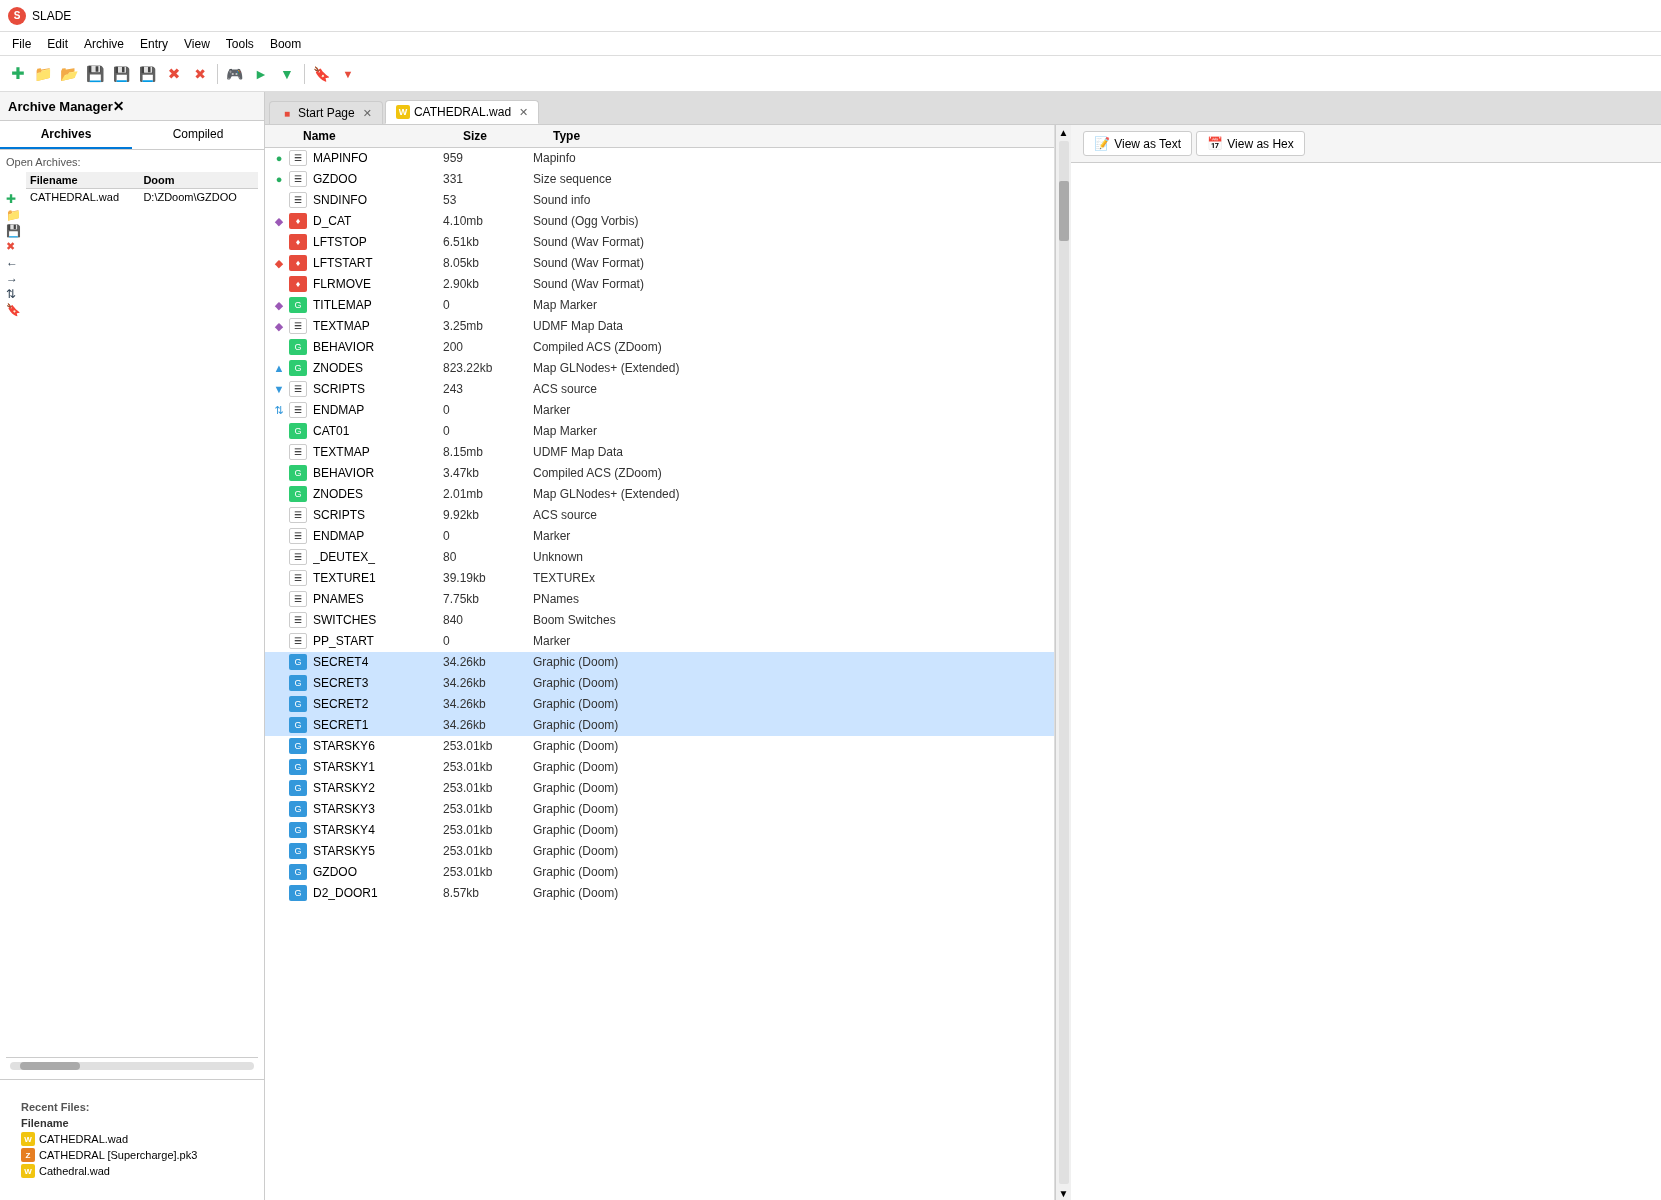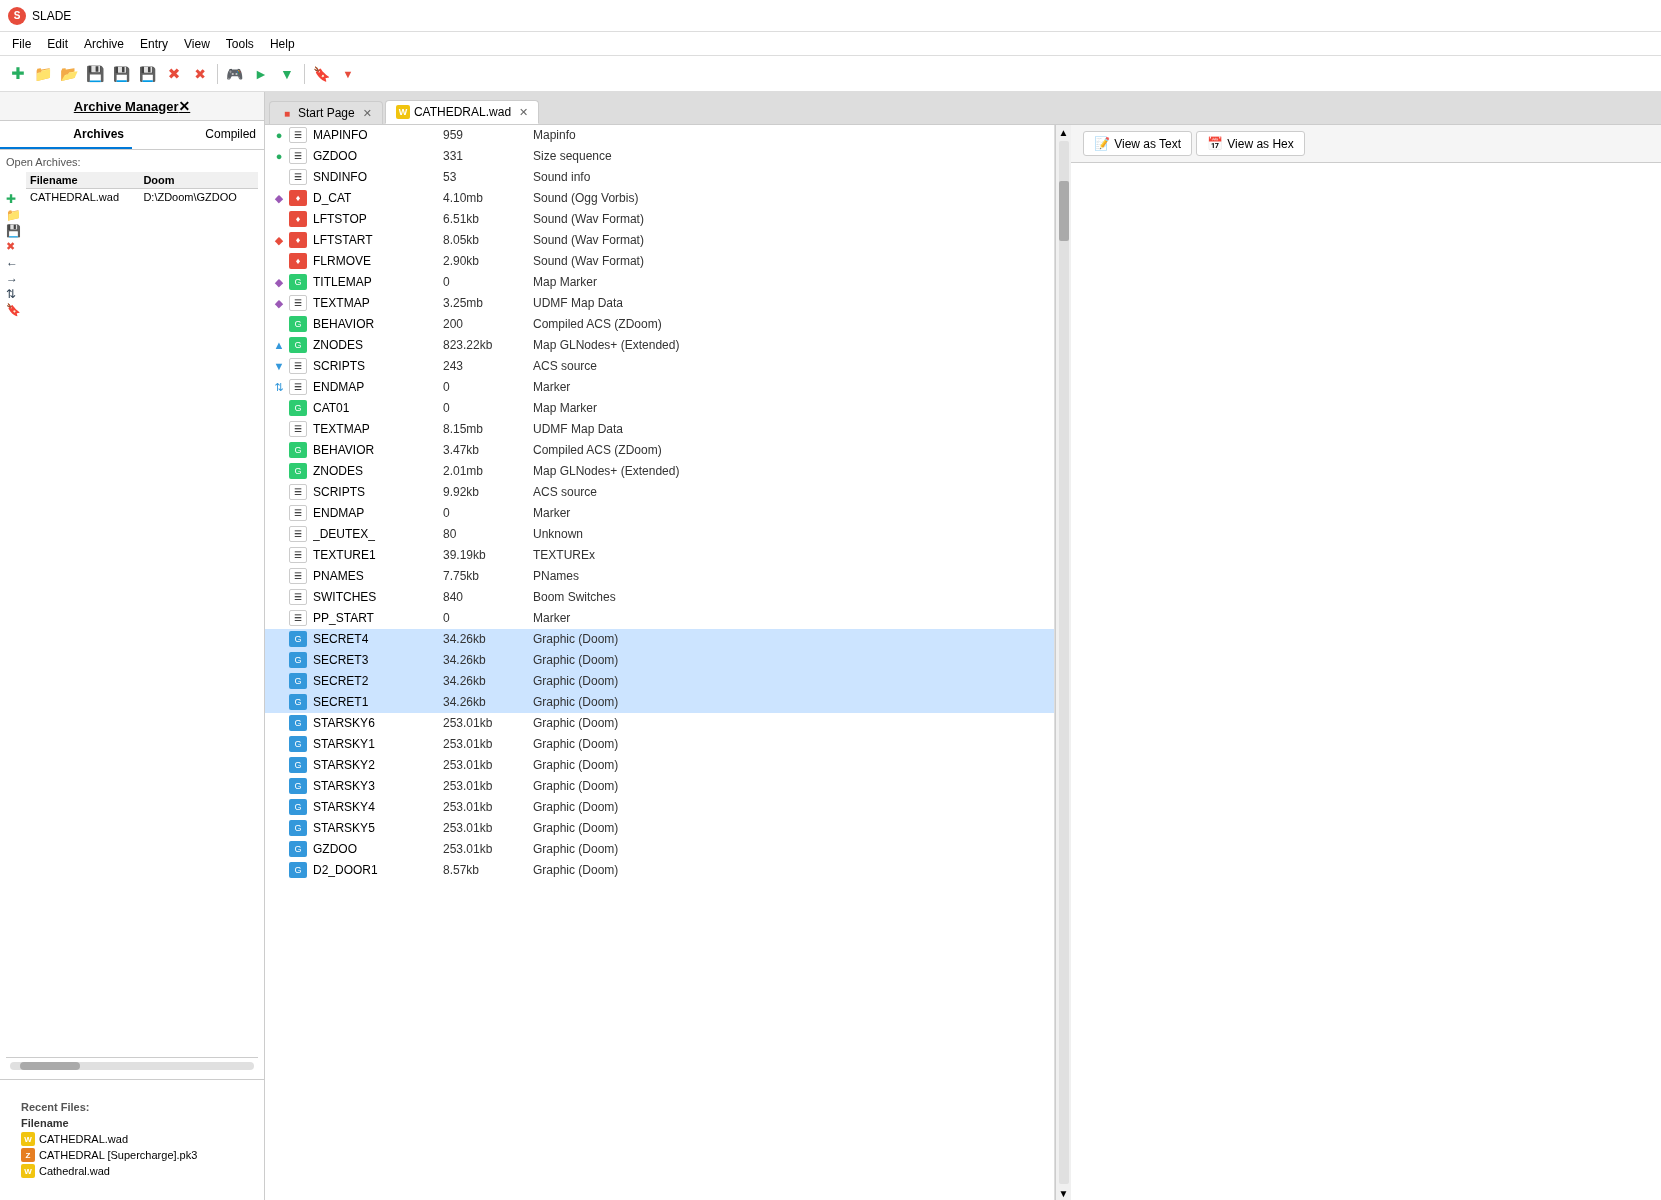"Help" span { text: Help -> Boom }
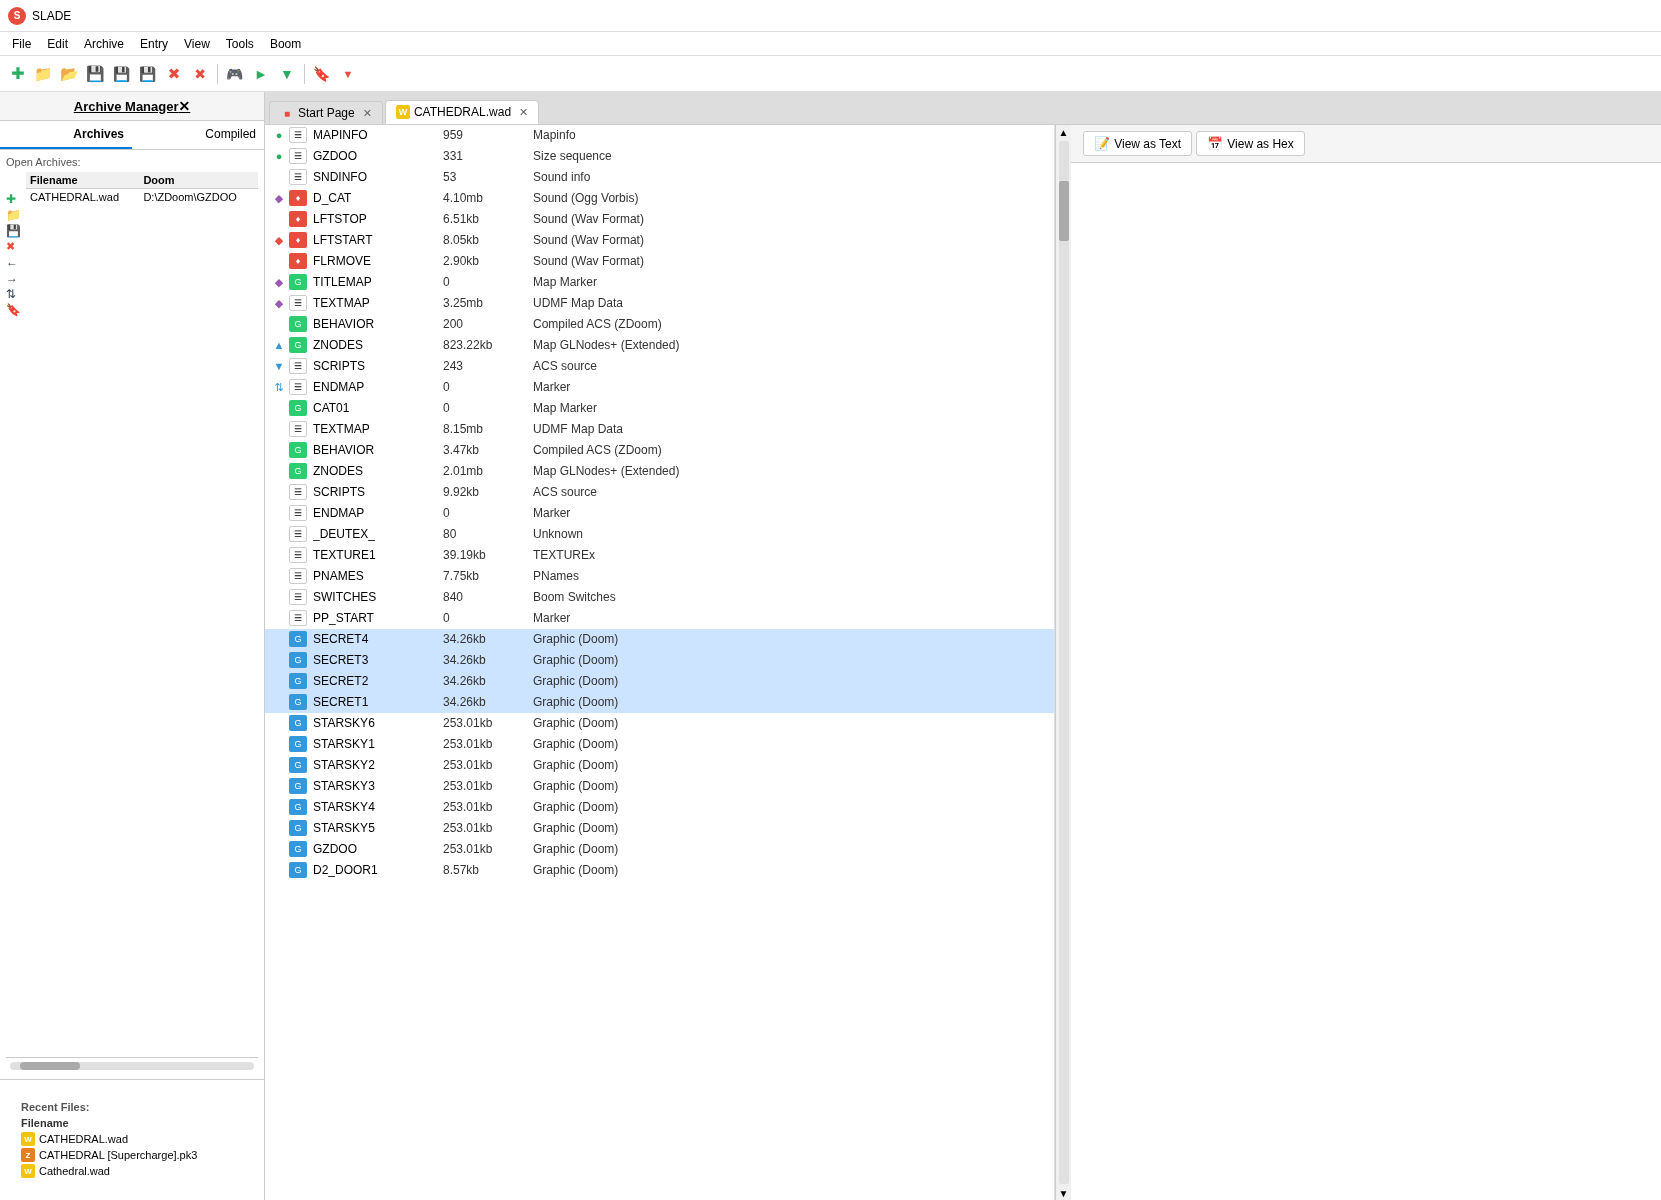"Archive Manager" #sidebar-header { justify-content: center -> flex-start; text-decoration: underline -> none }
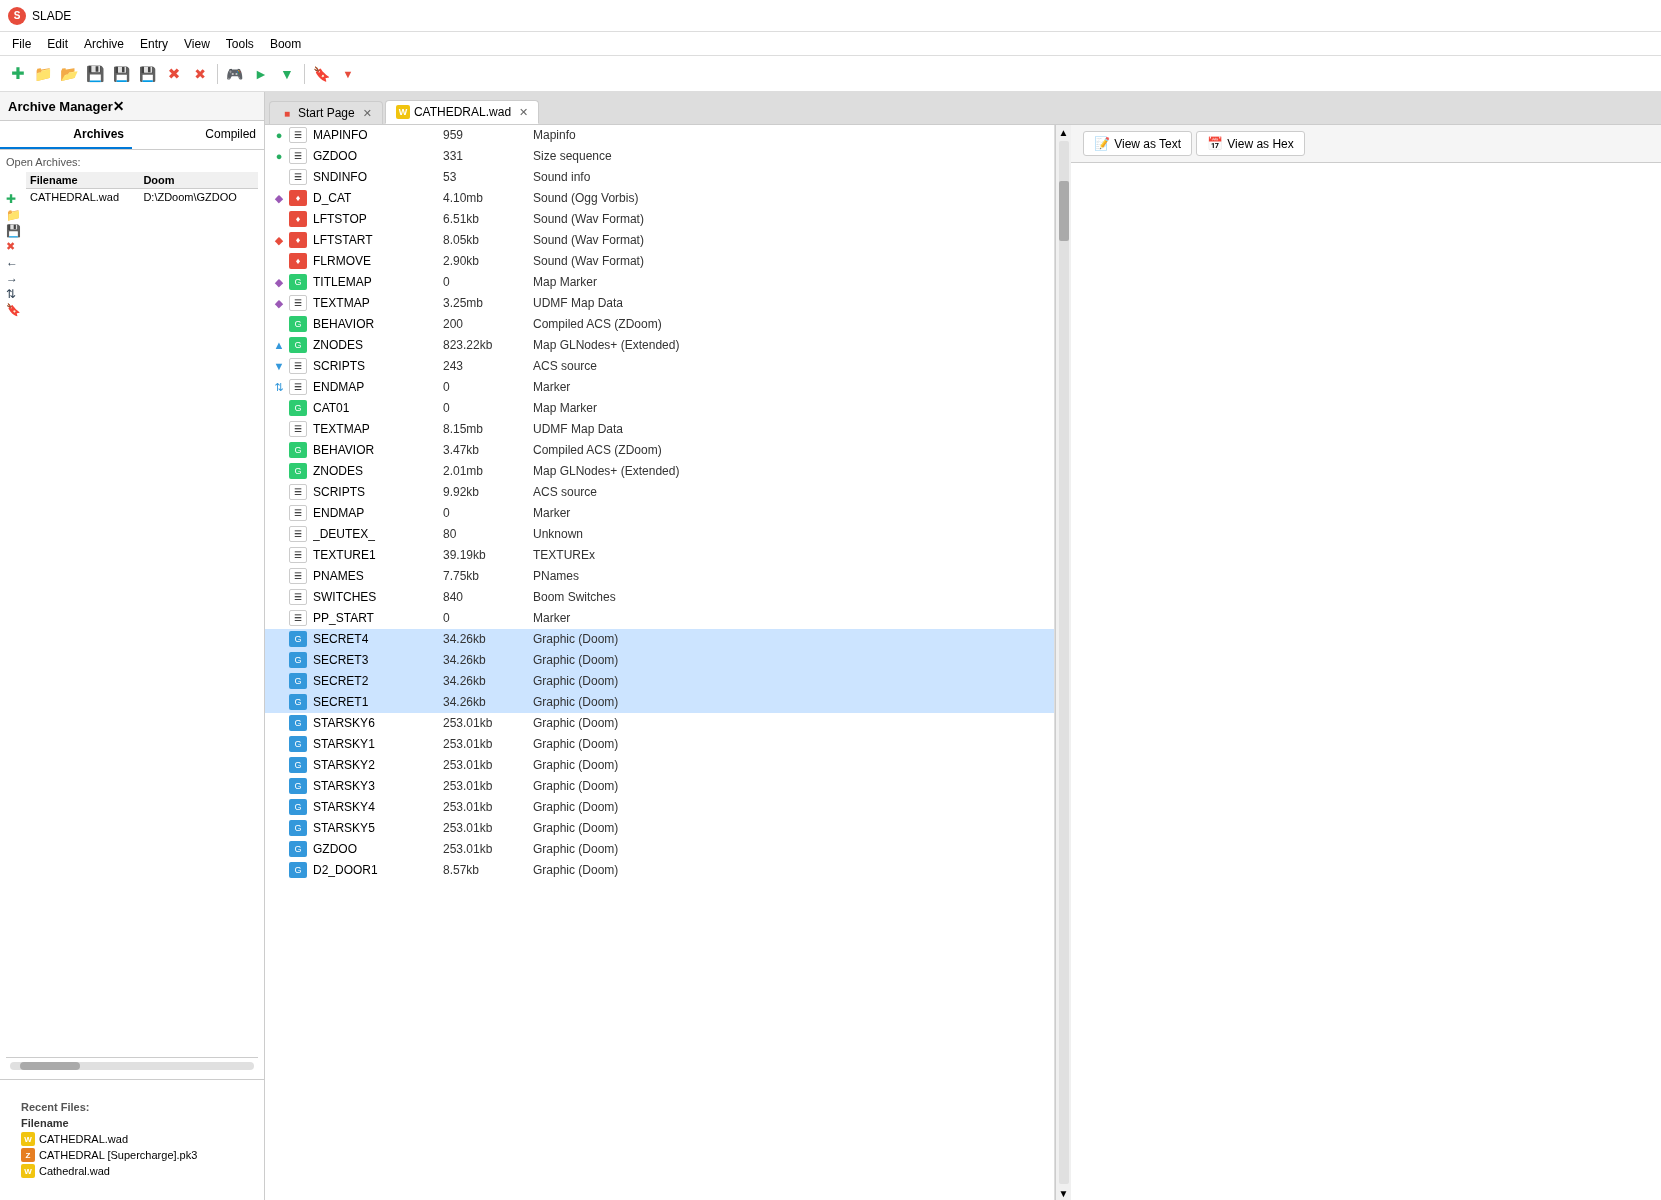"Archives" .sidebar-tab { text-align: right -> center }
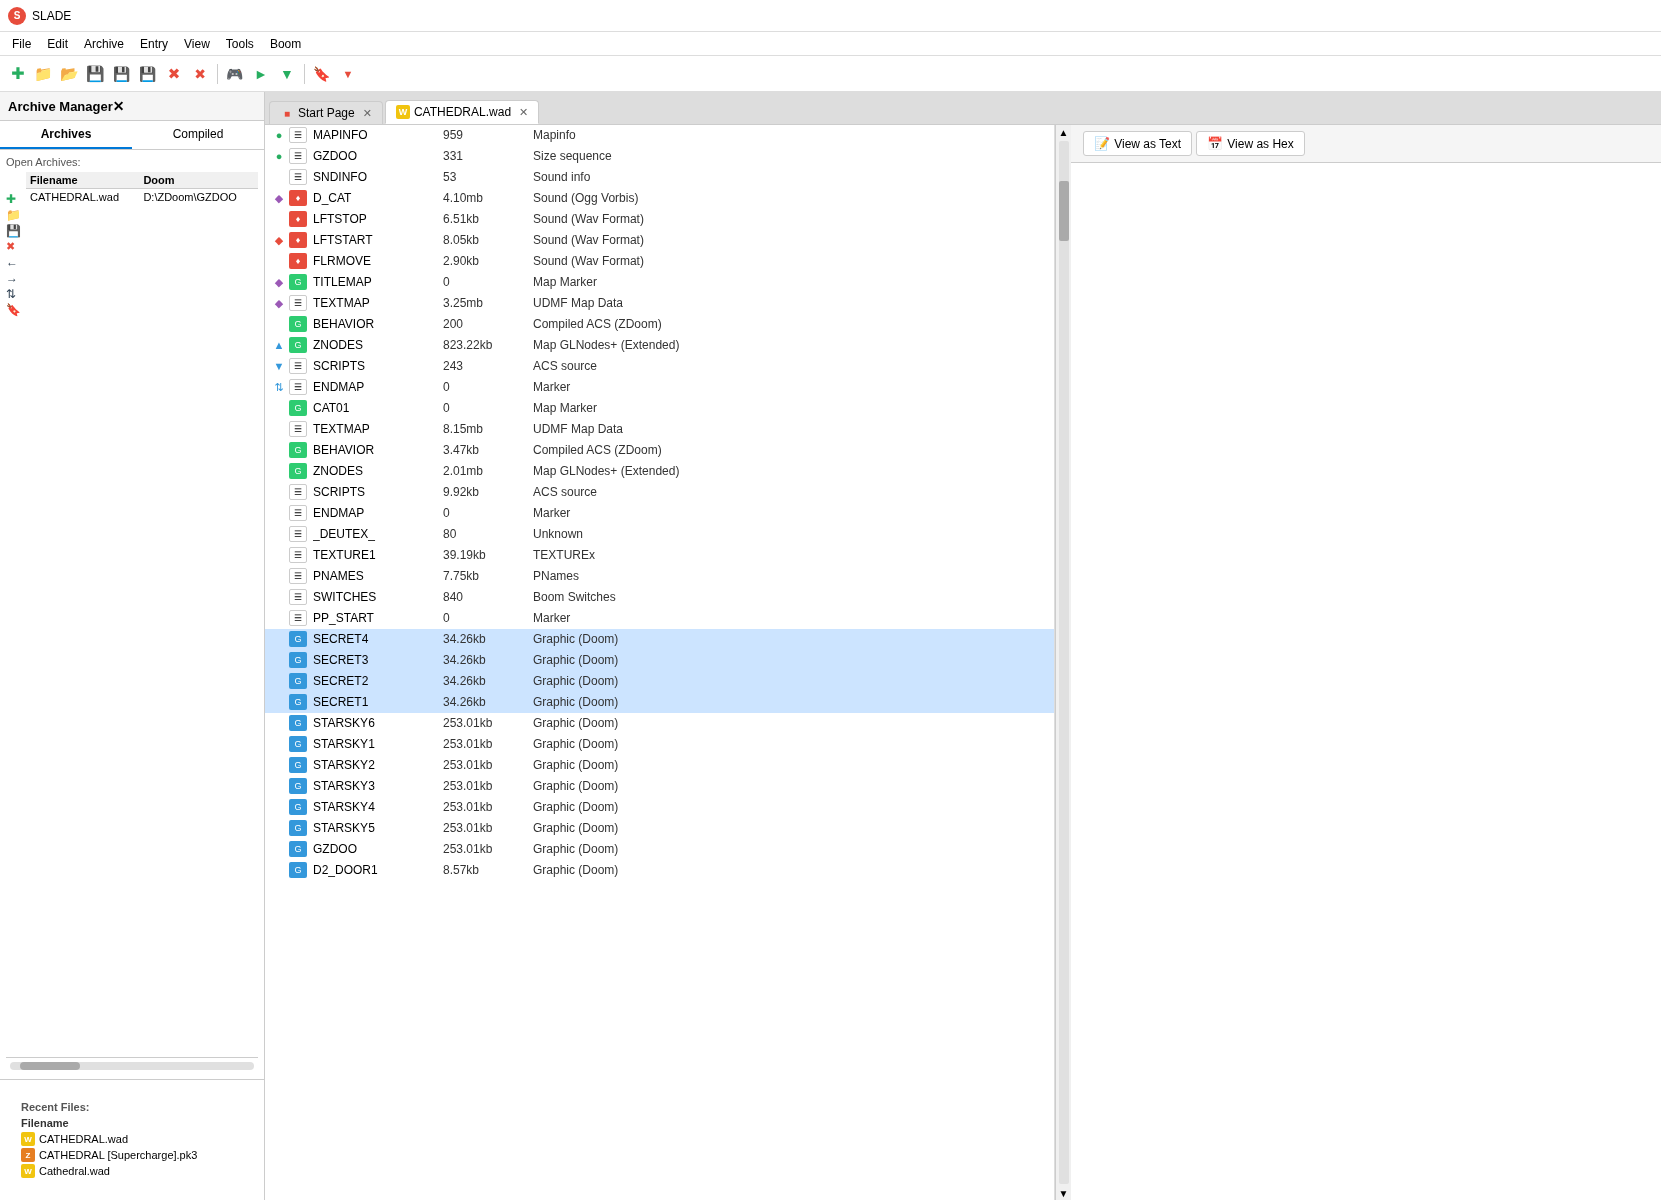"Name" div.table-header { html: none -> <div> <div></div> <div>Name</div> <div>Size</div> <div>Type</div> </div> }
